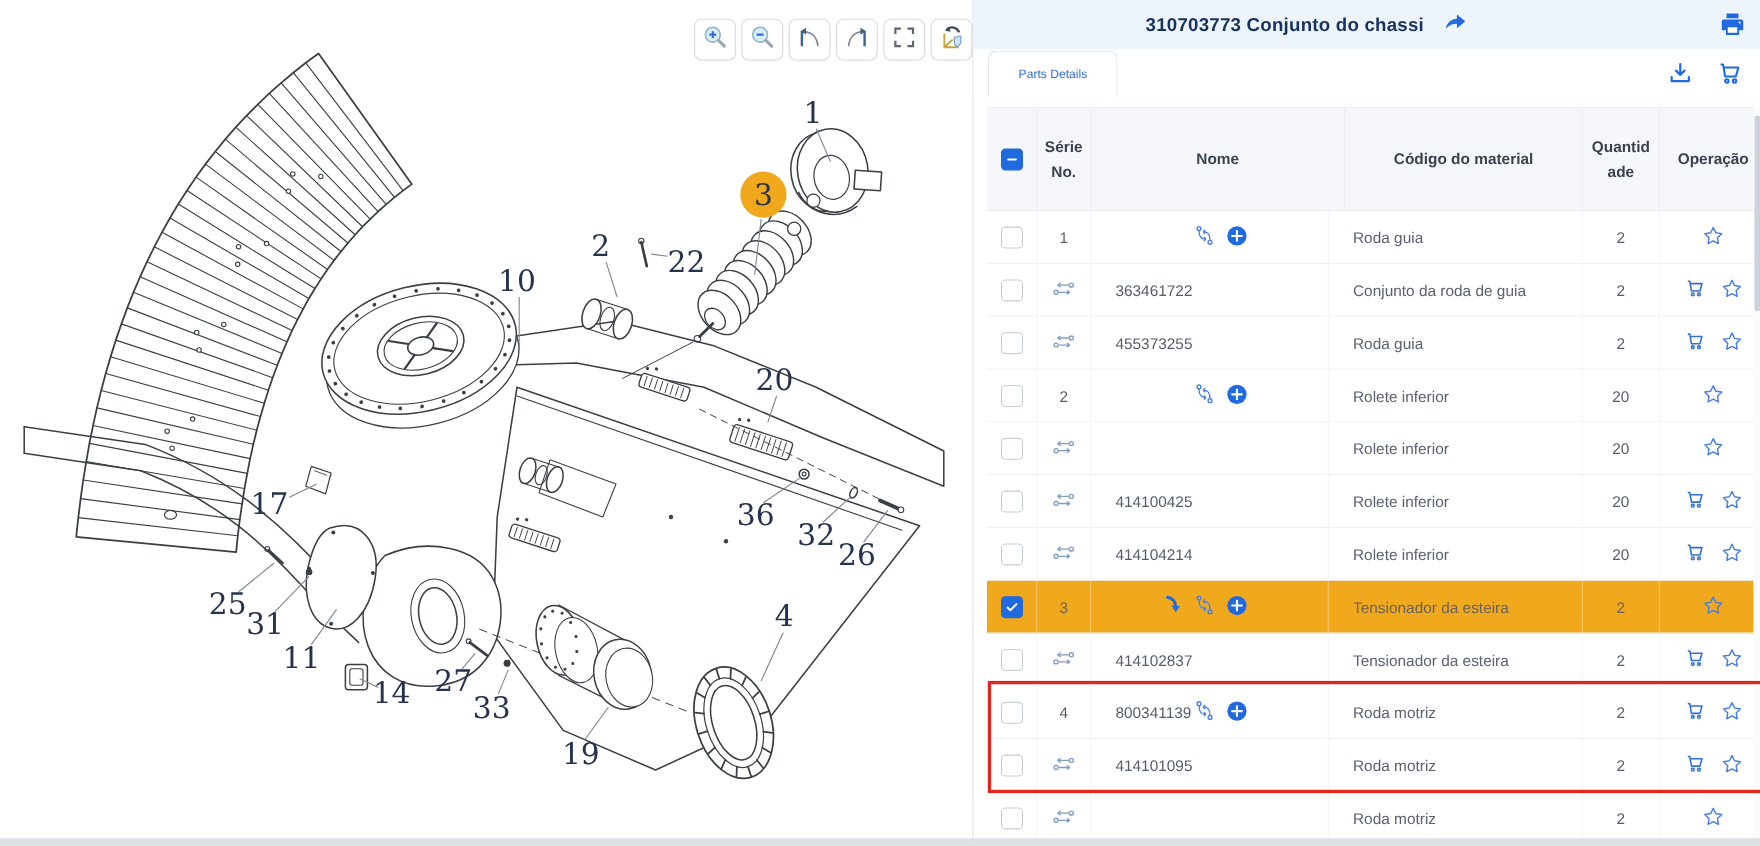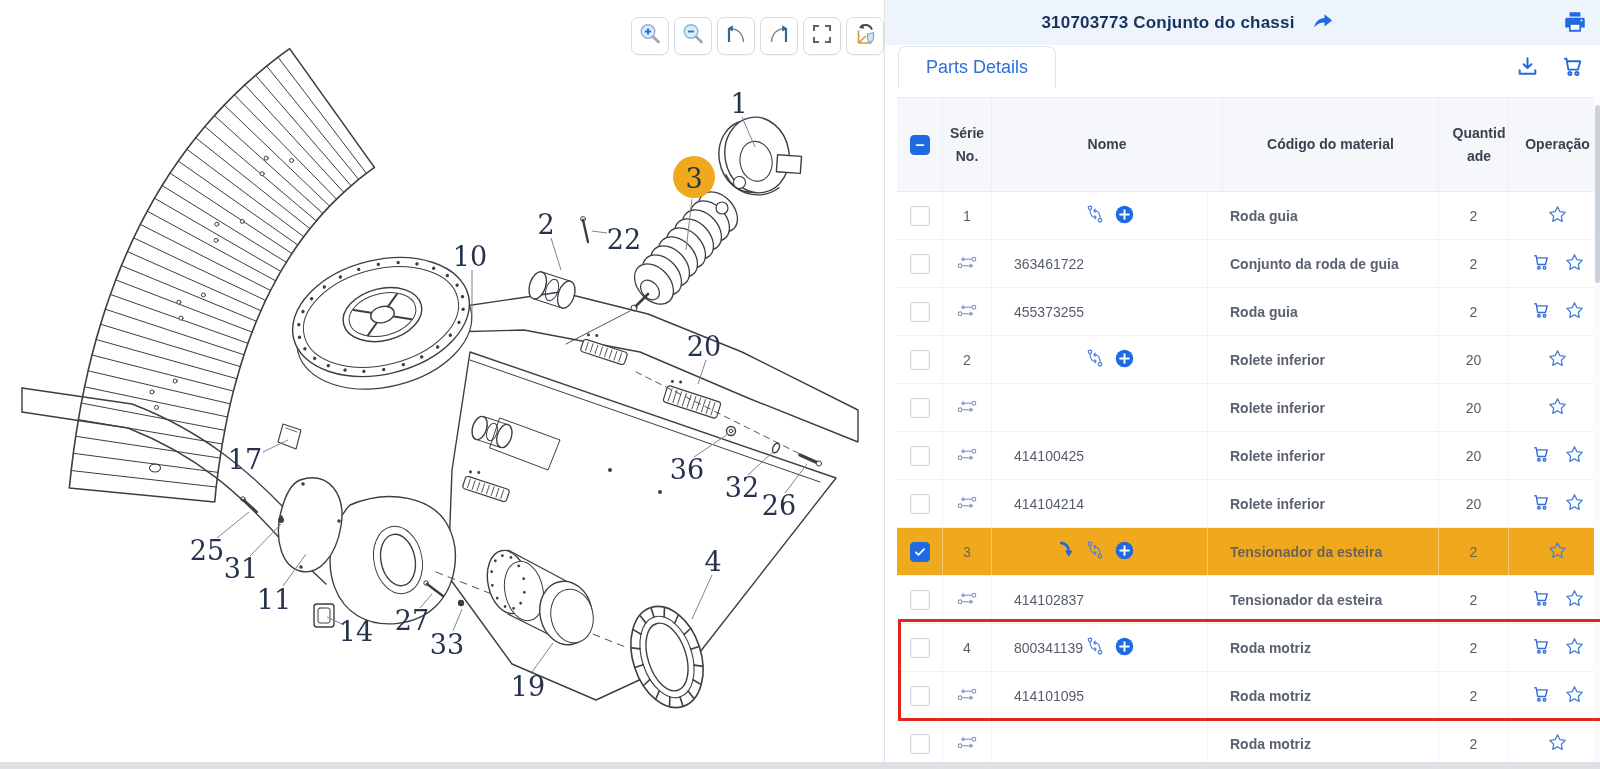"Parts Details" .tab-active { font-size: 18px -> 11px }
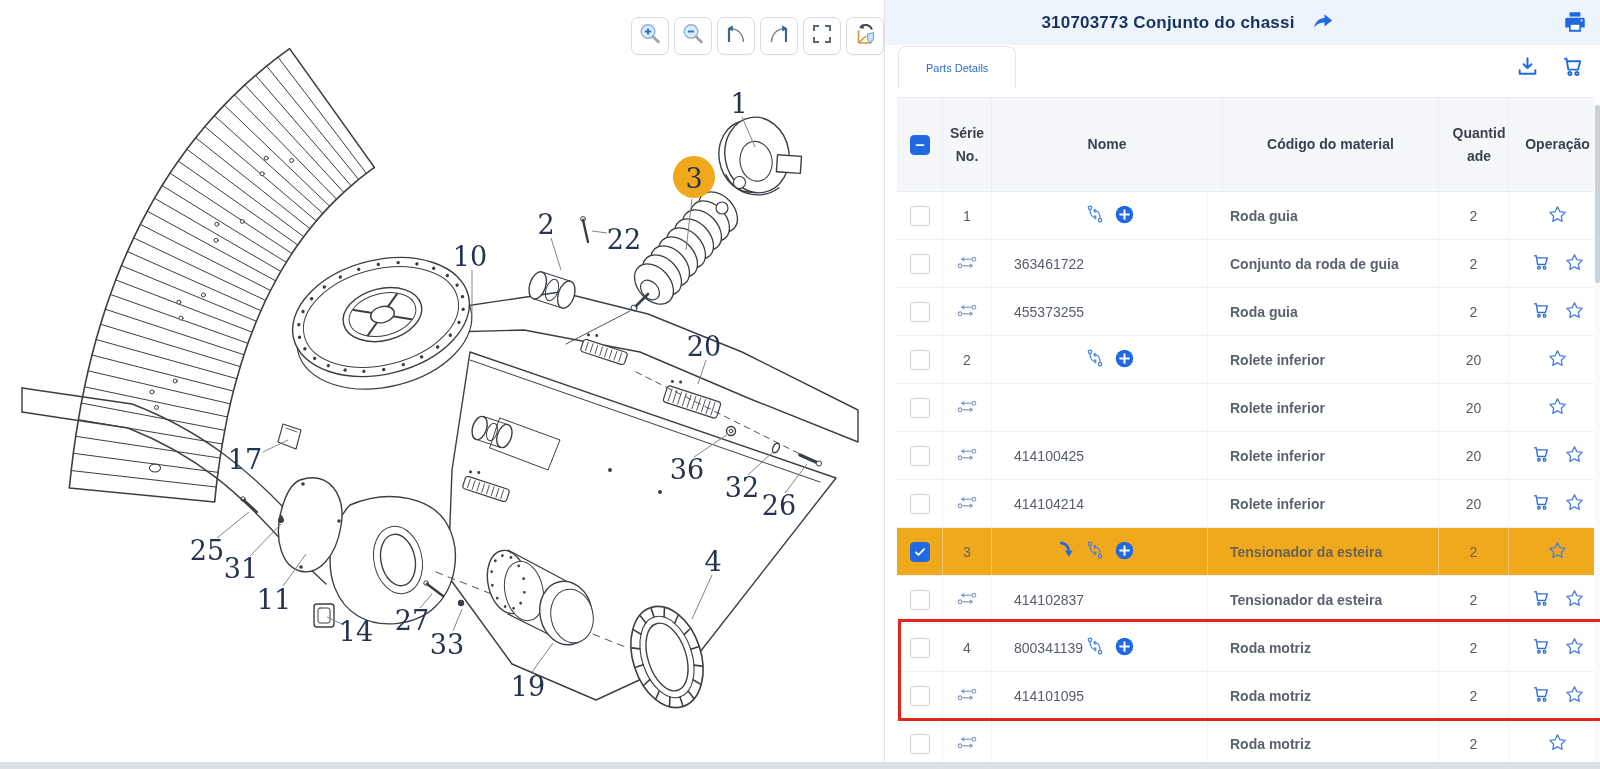"Quantidade" .c-qty { justify-content: flex-end -> none }
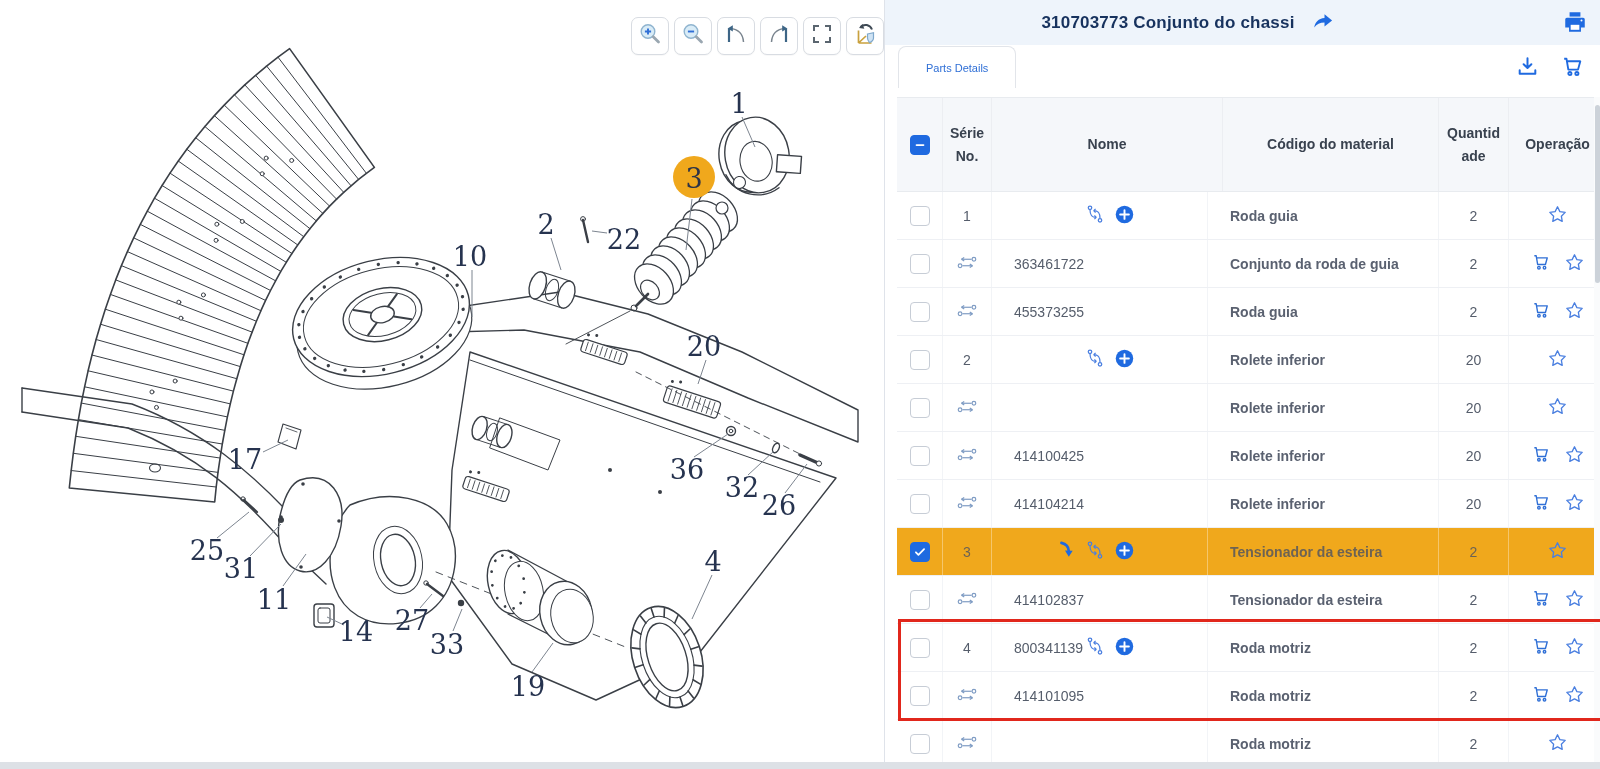"Roda guia" .cell.c-name { font-weight: bold -> none }
